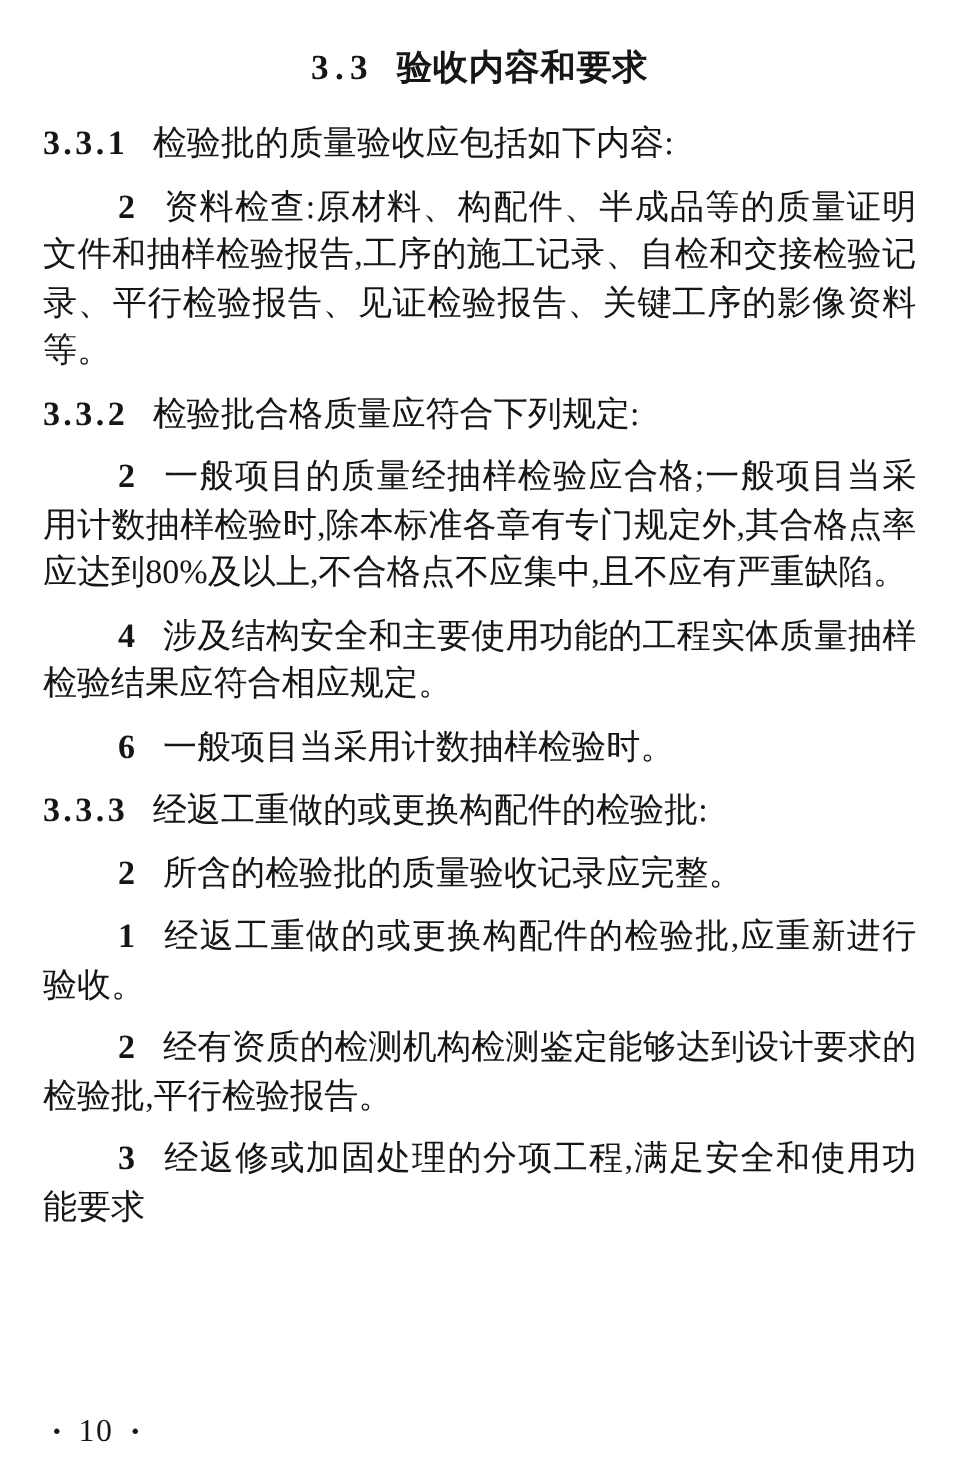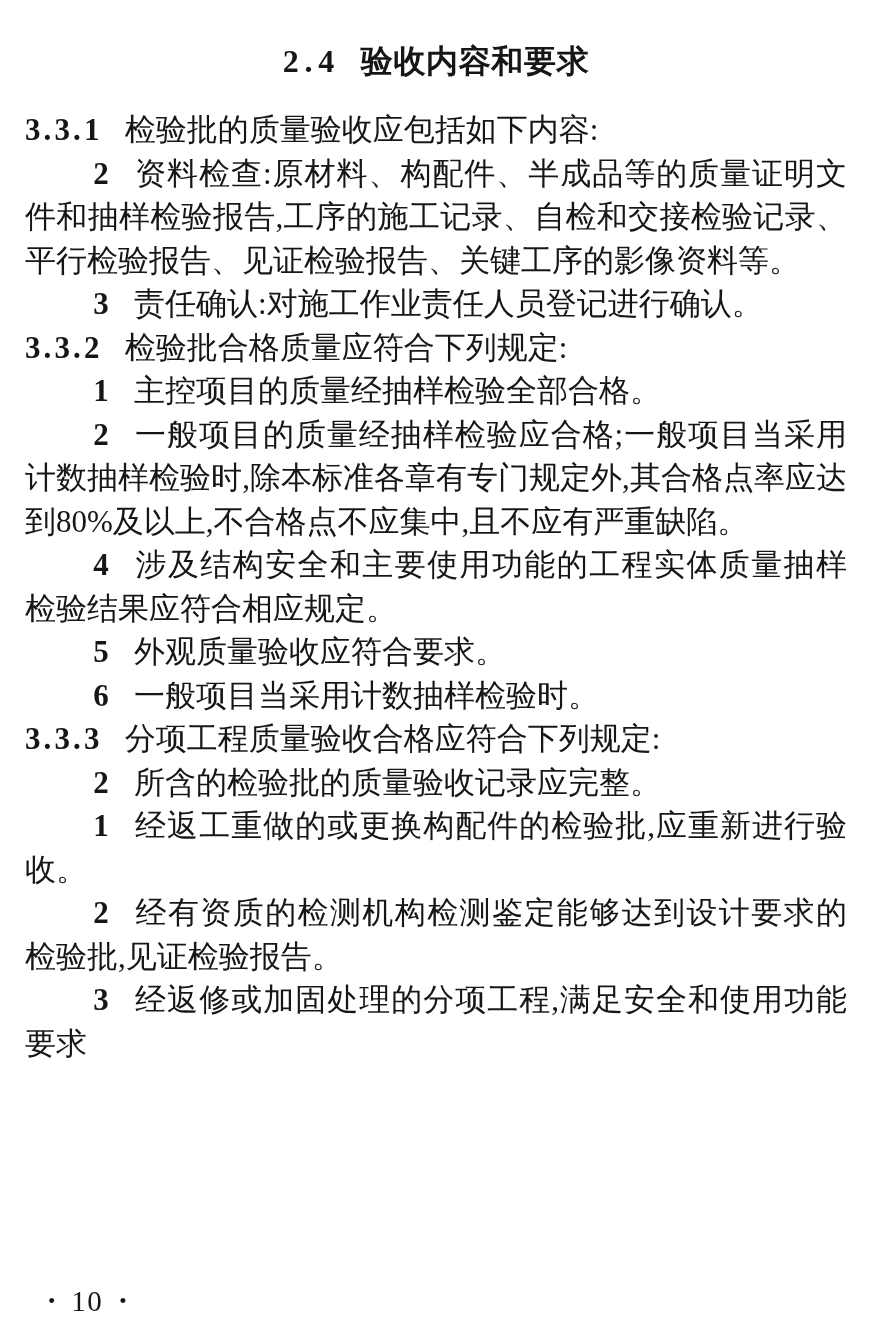"2.4" span.title-num { text: 2.4 -> 3.3 }
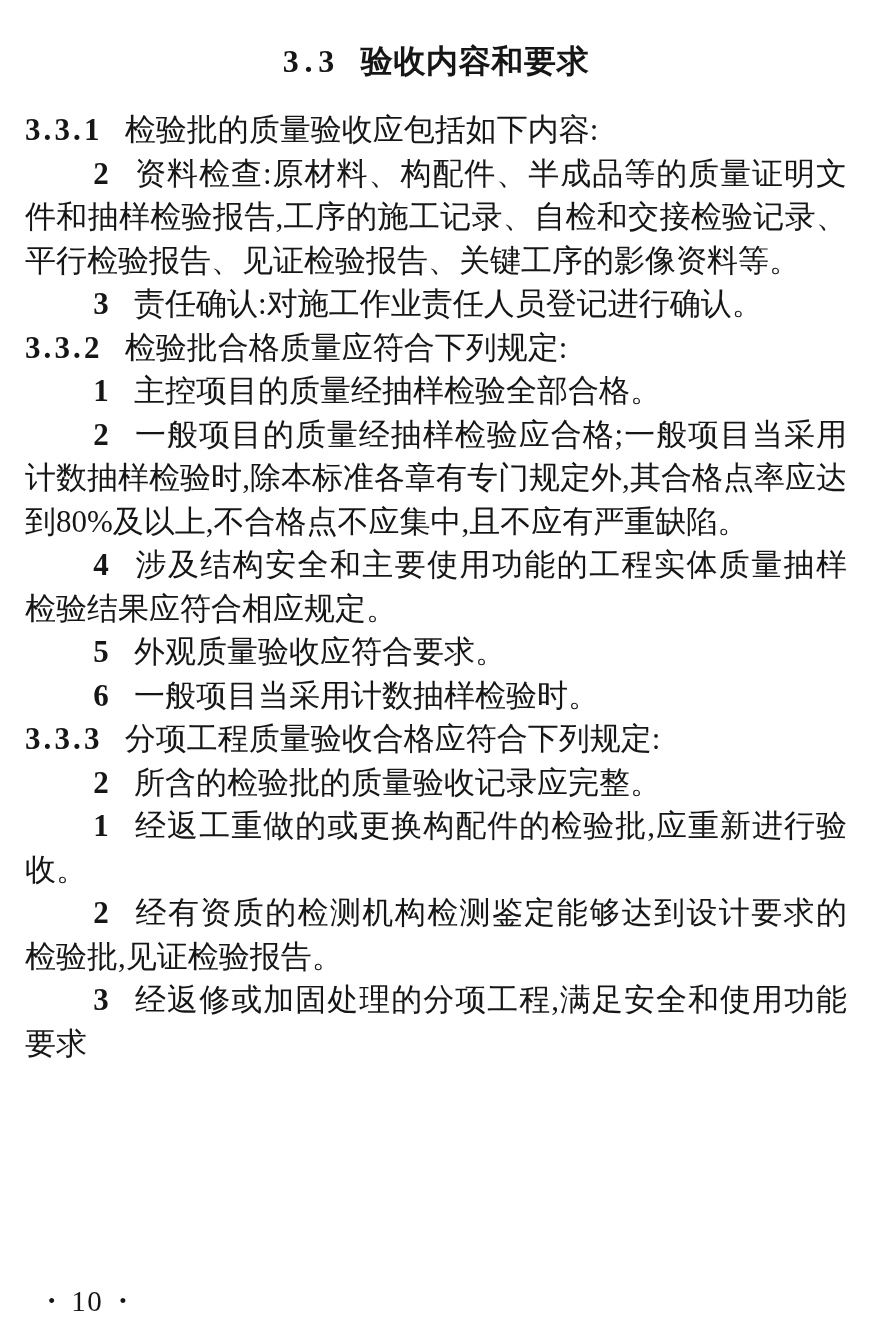"3.3.1 检验批的质量验收应包括如下内容:" .para { margin: 0 -> 14px }
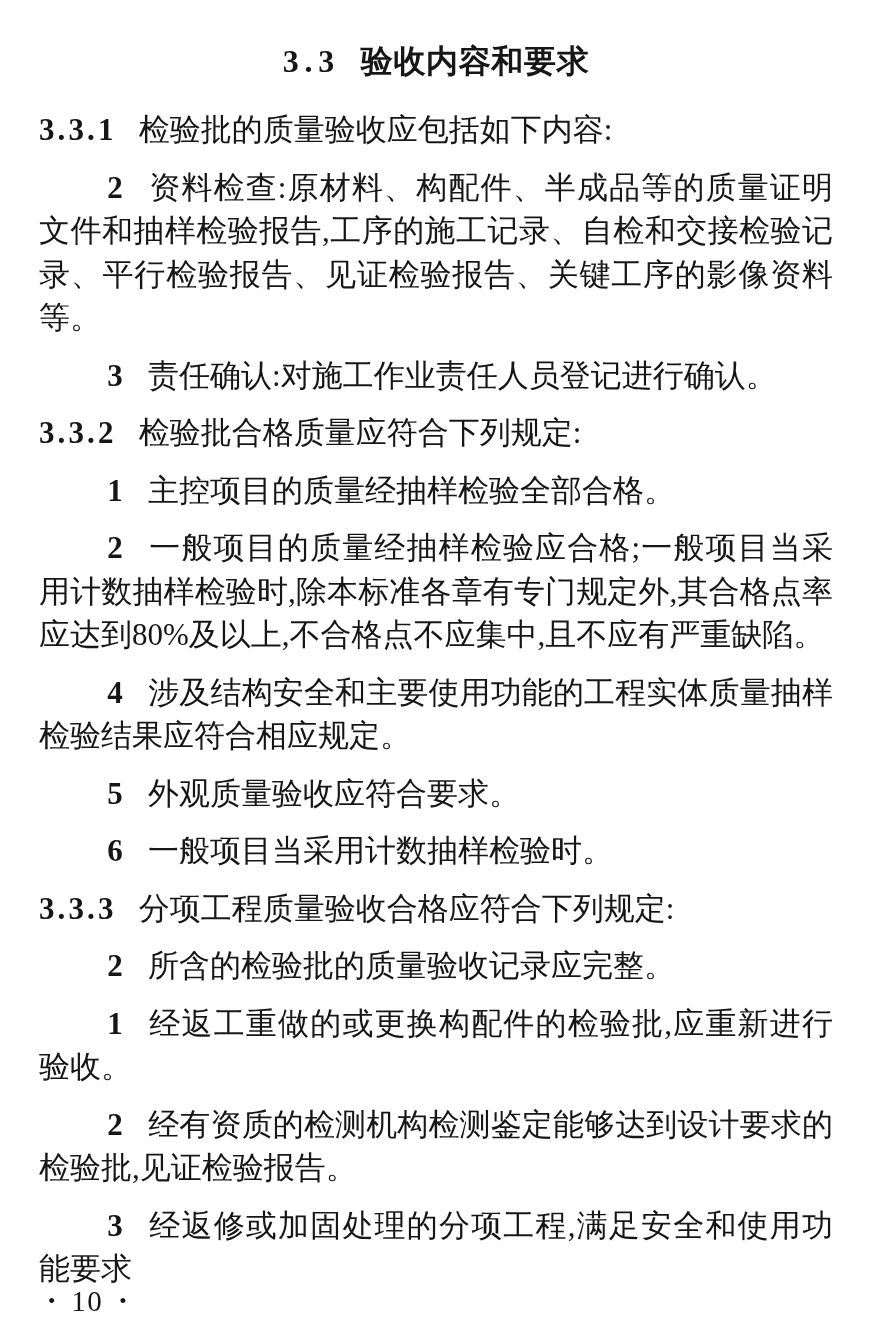"3 责任确认:对施工作业责任人员登记进行确认。" p.para { html: <p><b>3</b><span>责任确认:对施工作业责任人员登记进行确认。</span></p> -> none }
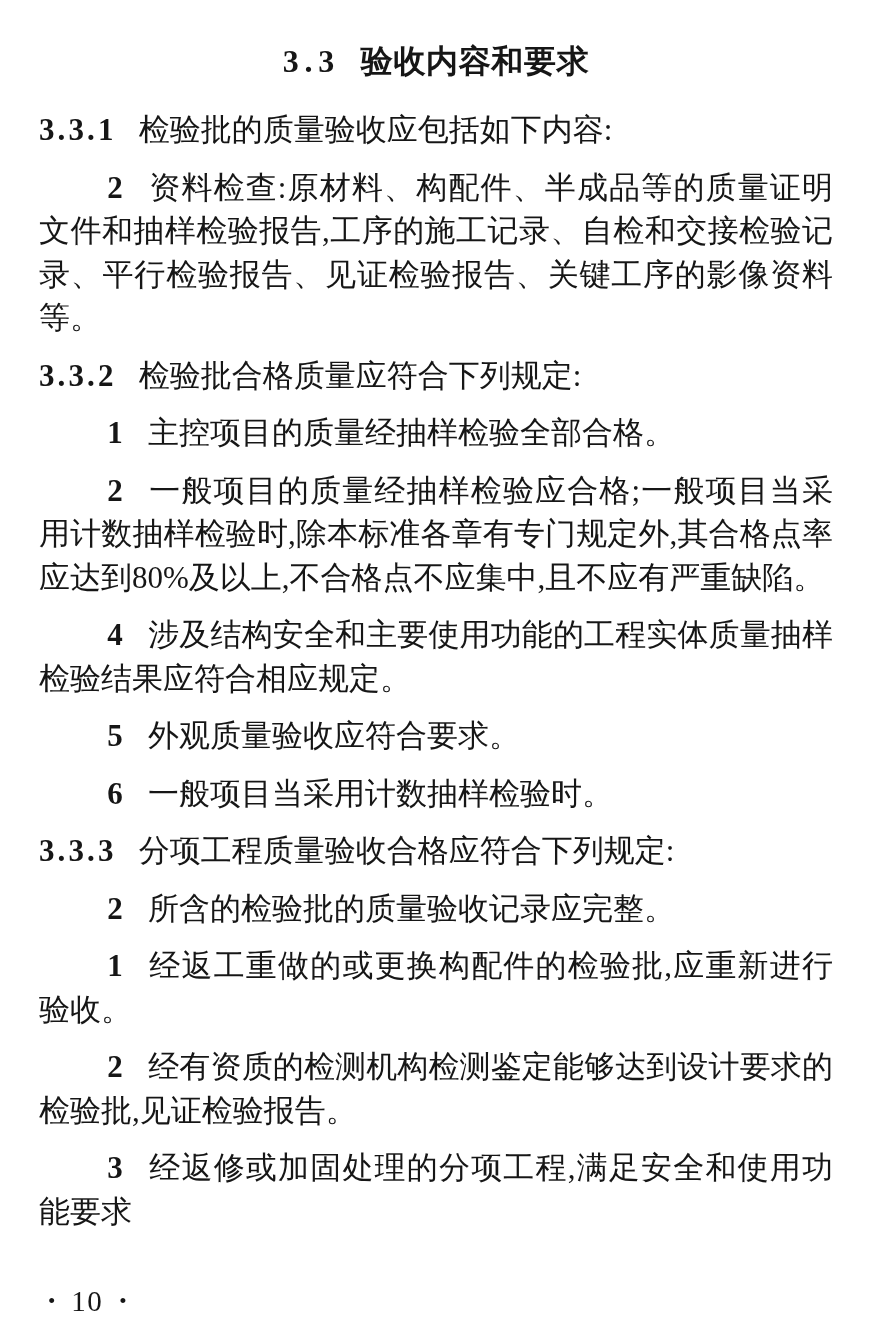"1 主控项目的质量经抽样检验全部合格。" p.para { html: <p><b>1</b><span>主控项目的质量经抽样检验全部合格。</span></p> -> none }
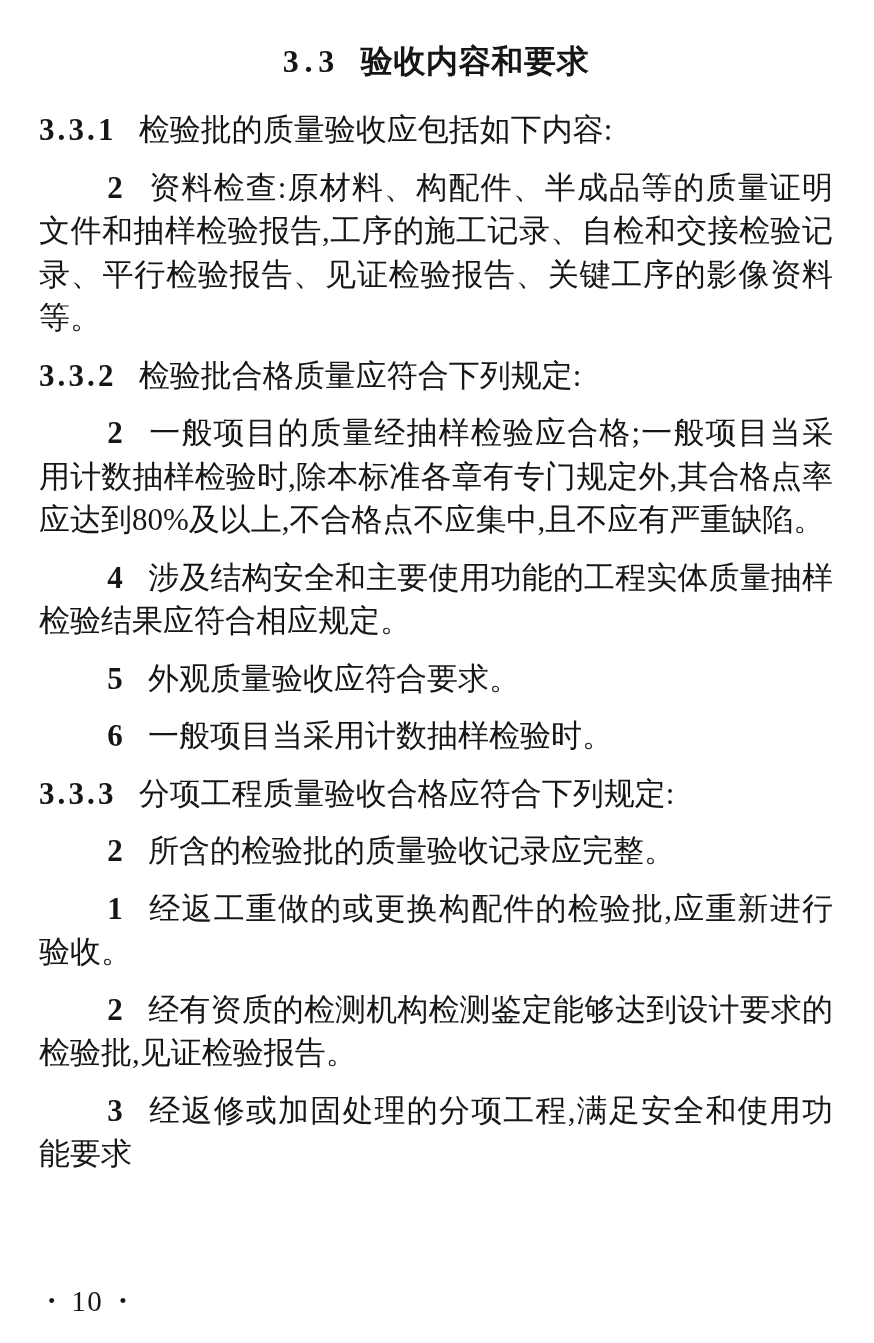"5 外观质量验收应符合要求。" p.para { html: <p><b>5</b><span>外观质量验收应符合要求。</span></p> -> none }
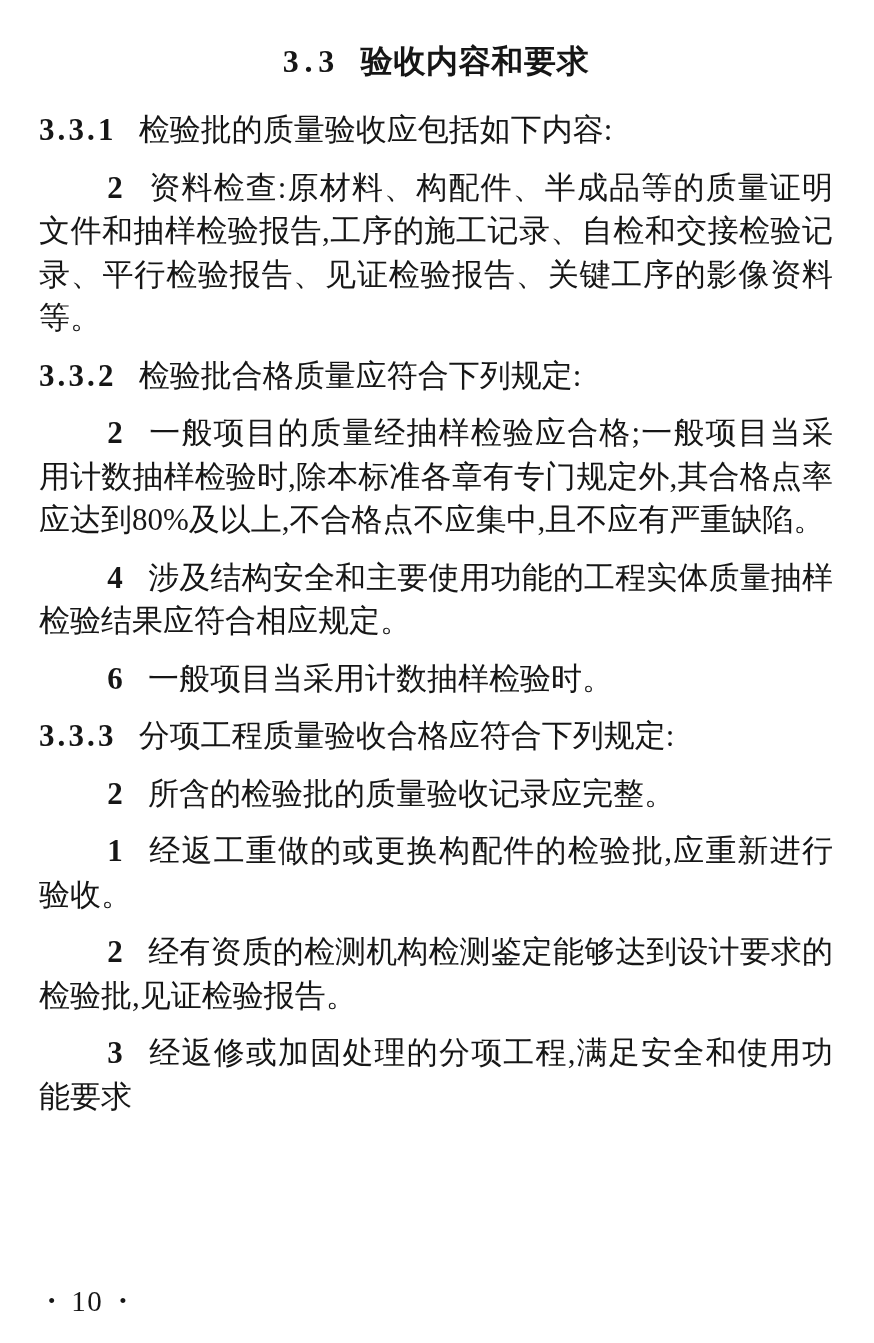"分项工程质量验收合格应符合下列规定:" span.txt { text: 分项工程质量验收合格应符合下列规定 -> 经返工重做的或更换构配件的检验批 }
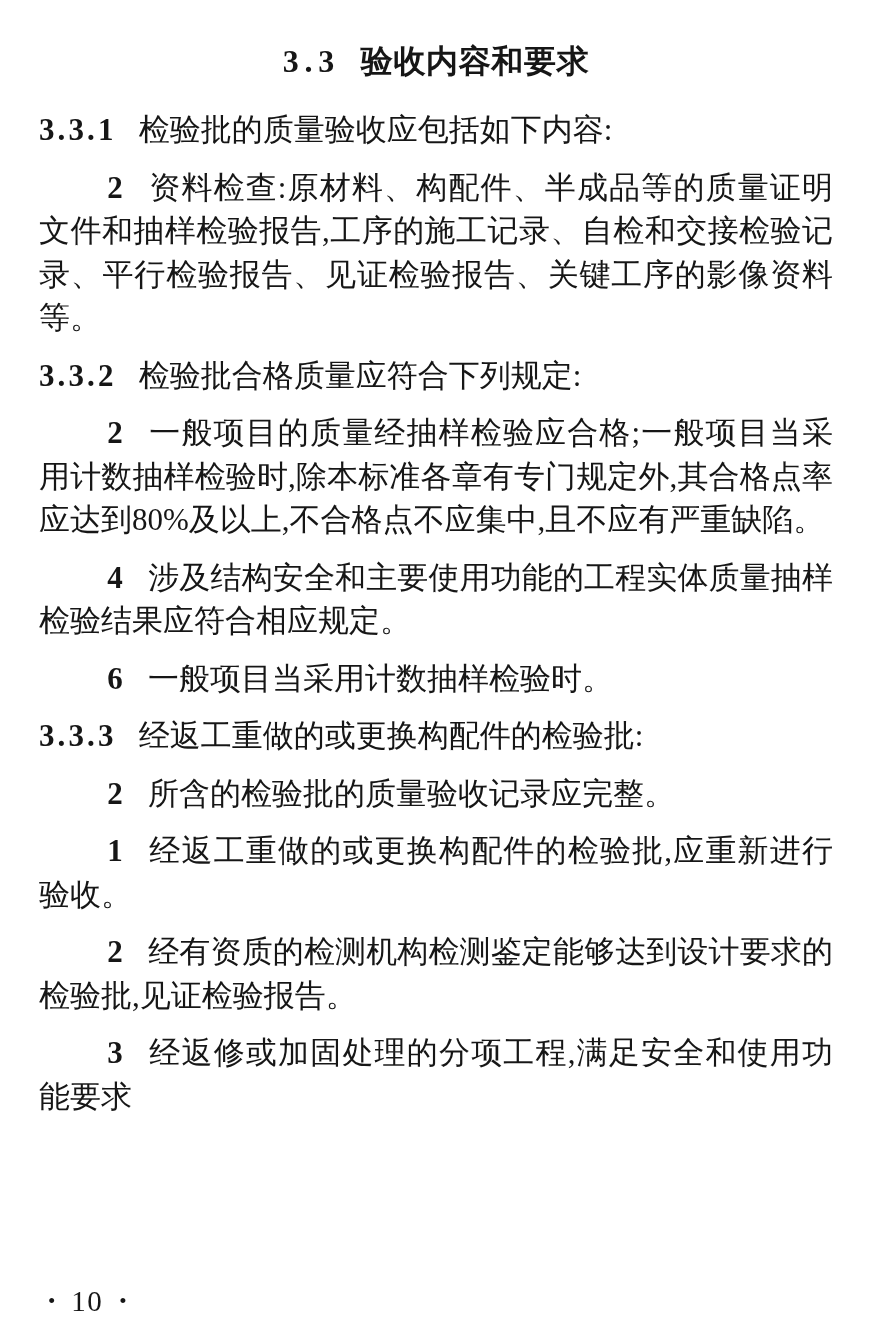"经有资质的检测机构检测鉴定能够达到设计要求的检验批,见证检验报告。" span.txt { text: ,见证 -> ,平行 }
